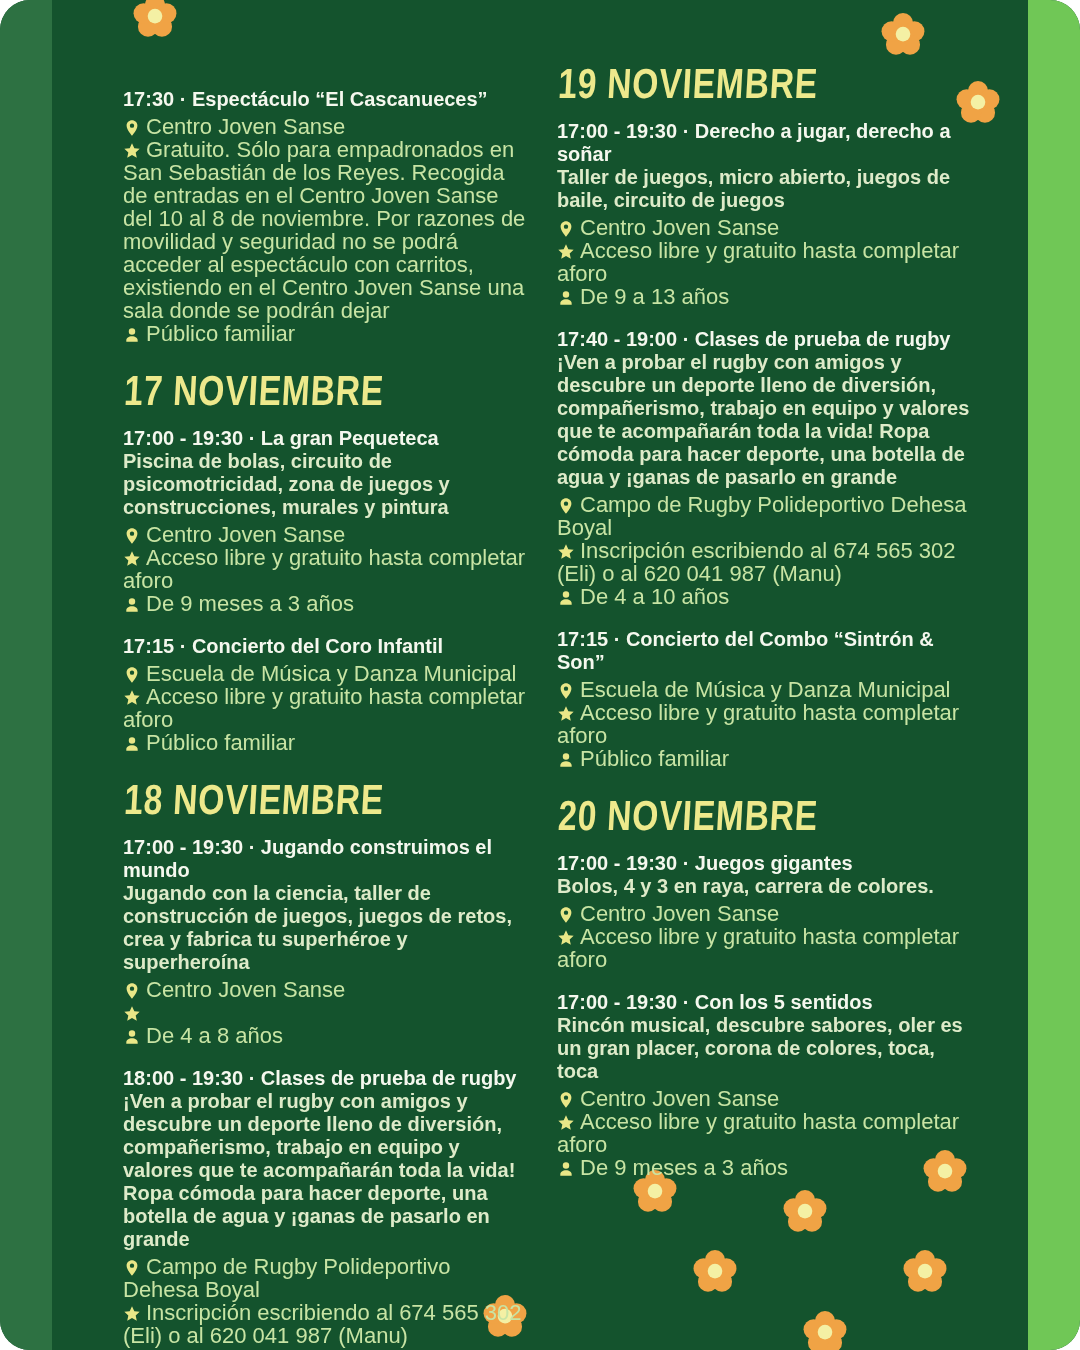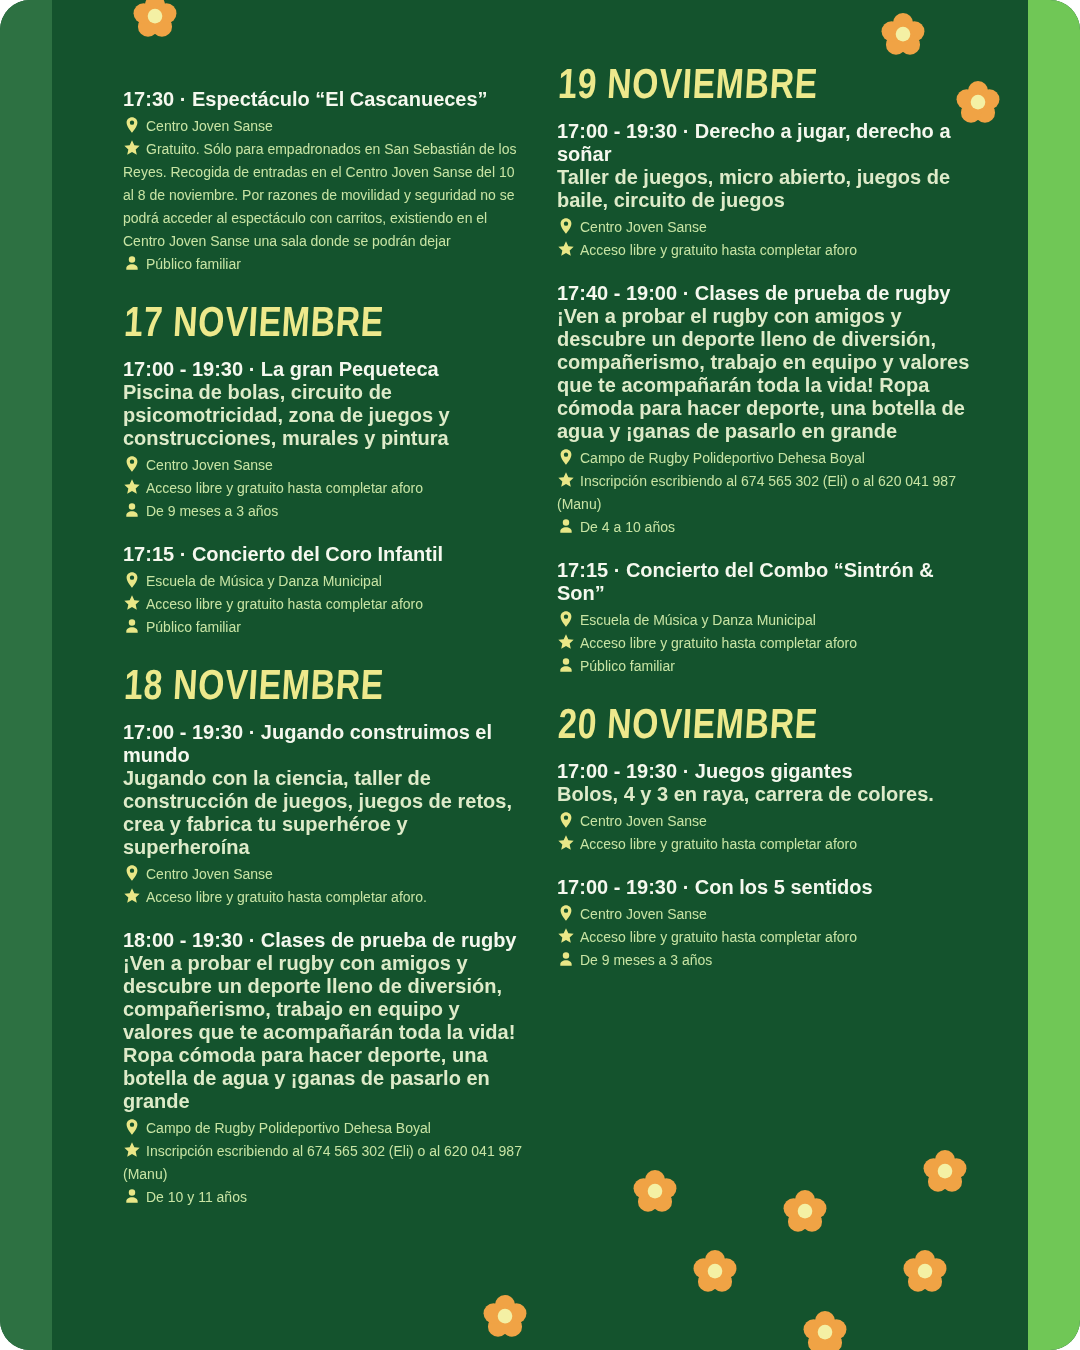"Centro Joven Sanse" .meta { font-size: 14px -> 22px }
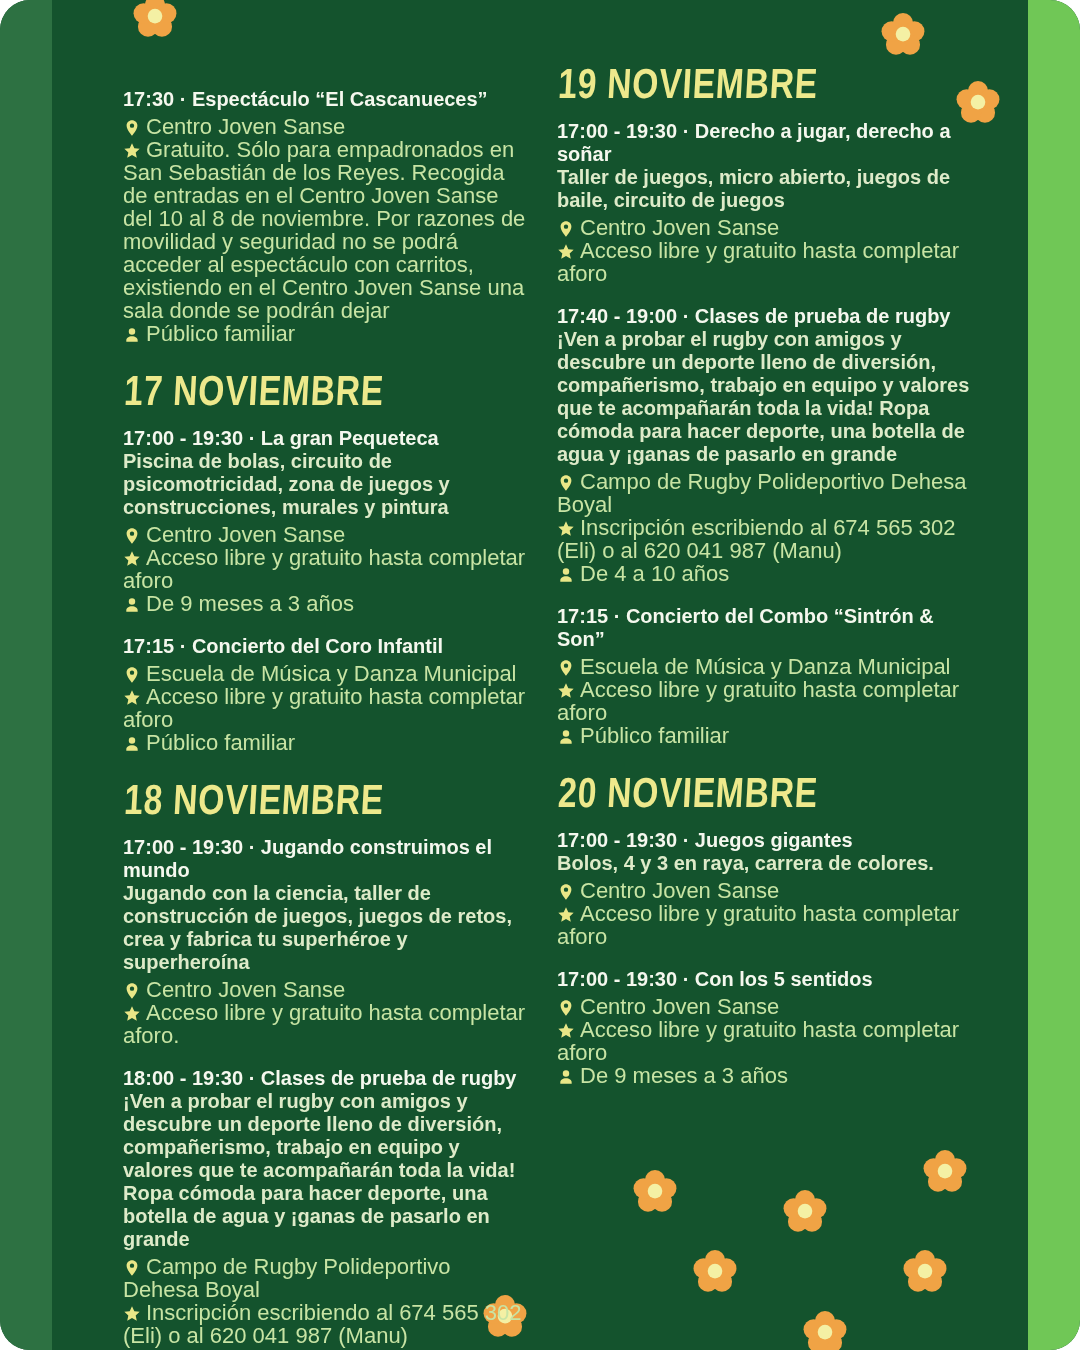"De 9 a 13 años" div.meta { html: none -> <div> <span><svg> <path></path> </svg></span><span>De 9 a 13 años</span> </div> }
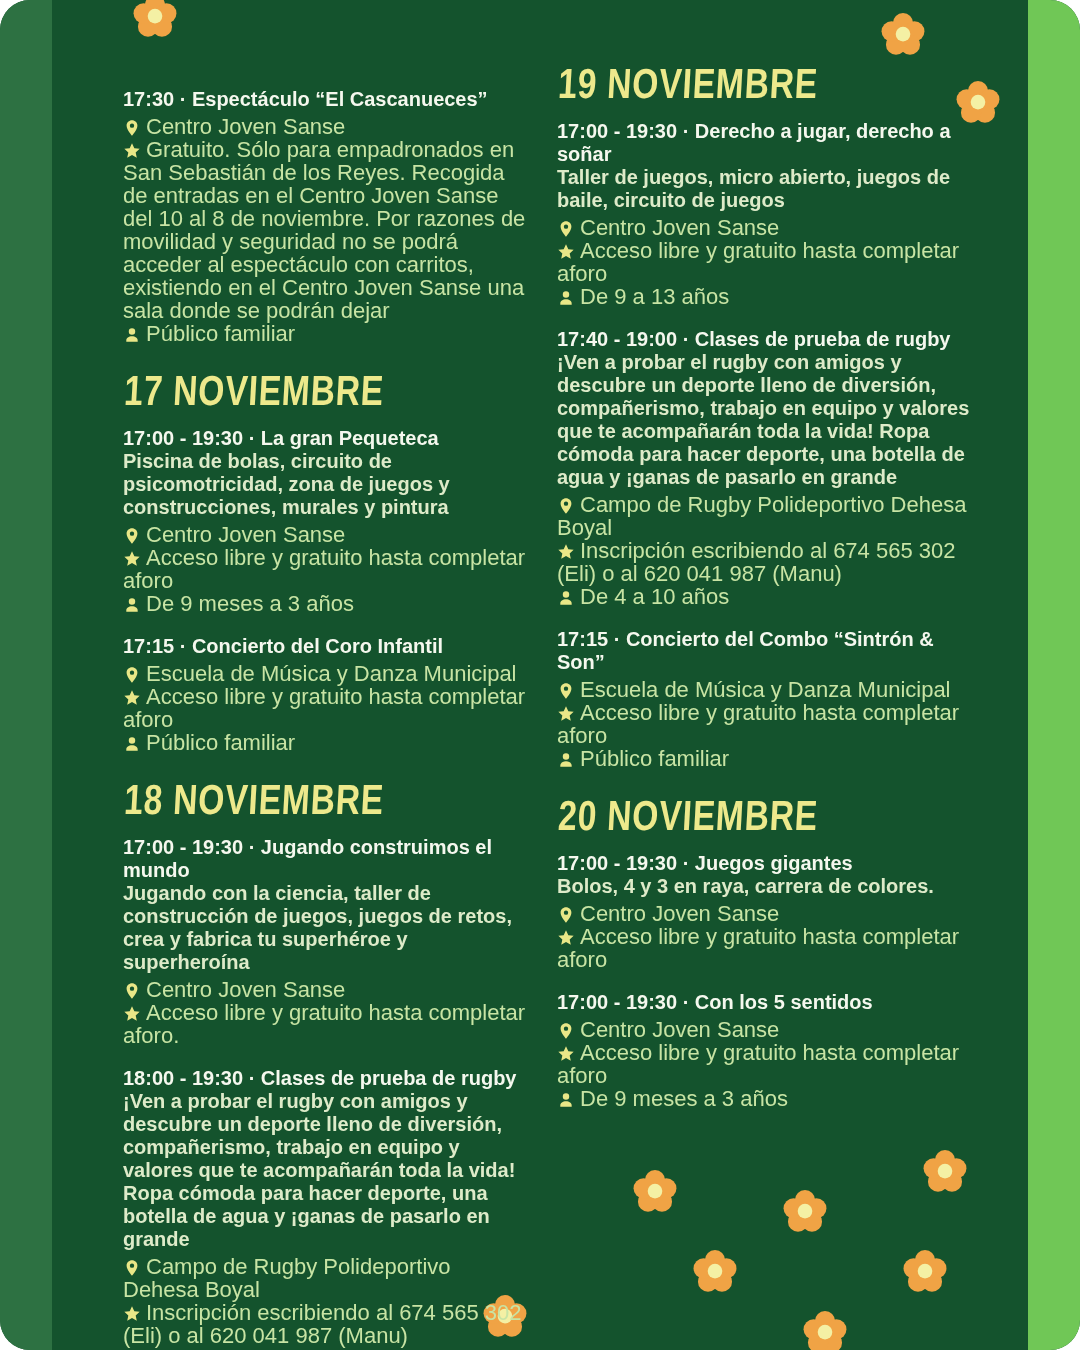"Acceso libre y gratuito hasta completar aforo." span.mtext { html: <span>Acceso libre y gratuito hasta completar aforo.</span> -> none }
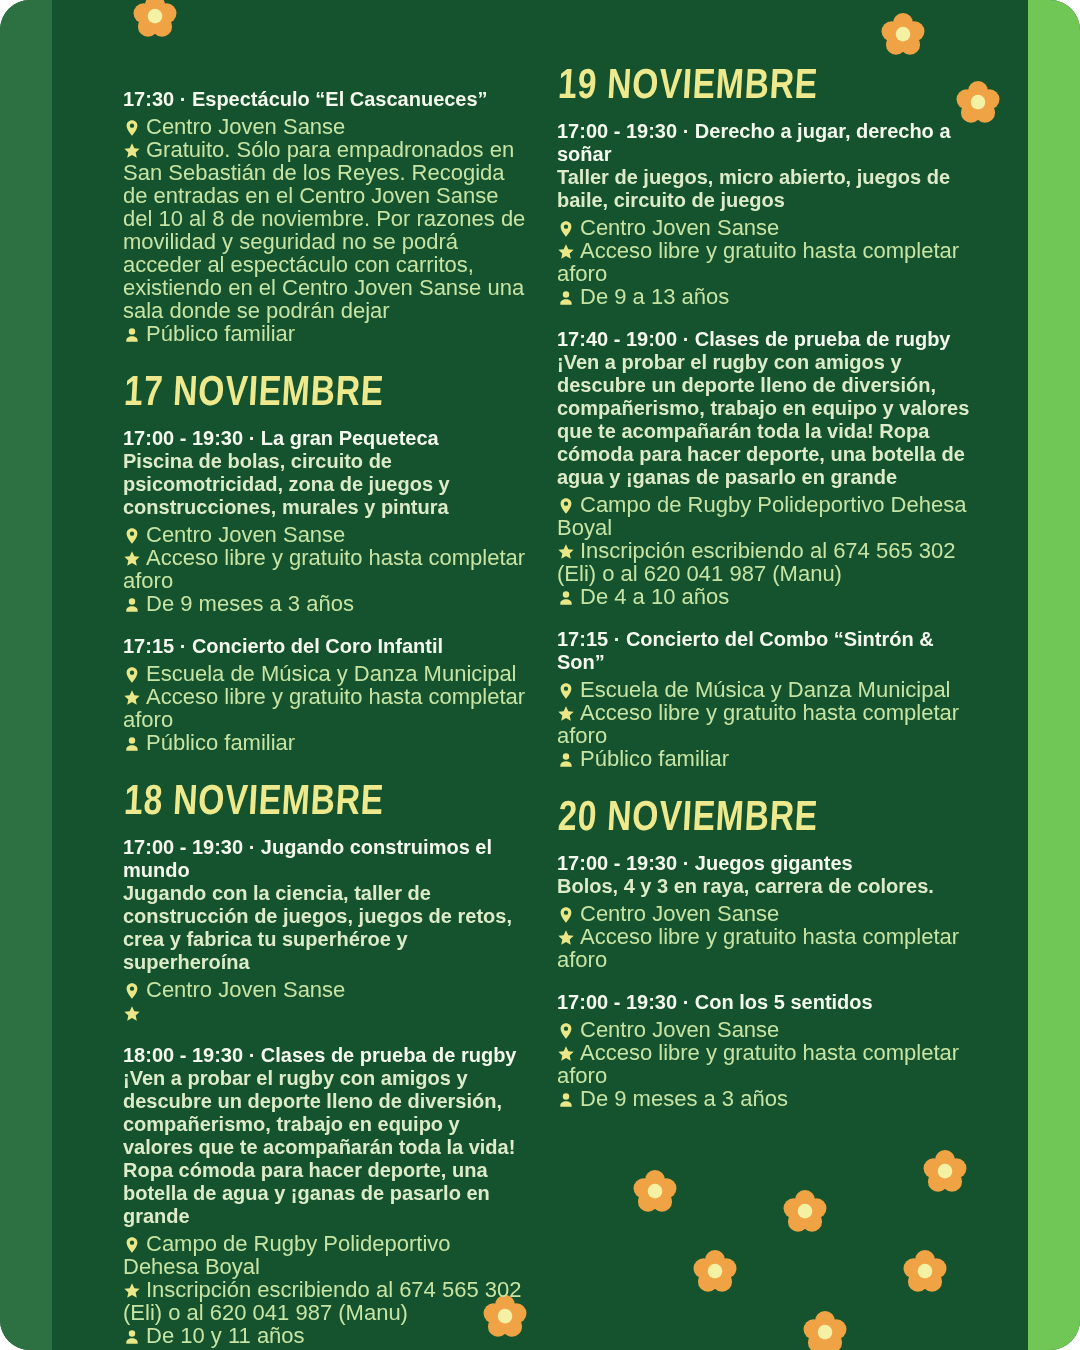"De 4 a 8 años" div.meta { html: none -> <div> <span><svg> <path></path> </svg></span><span>De 4 a 8 años</span> </div> }
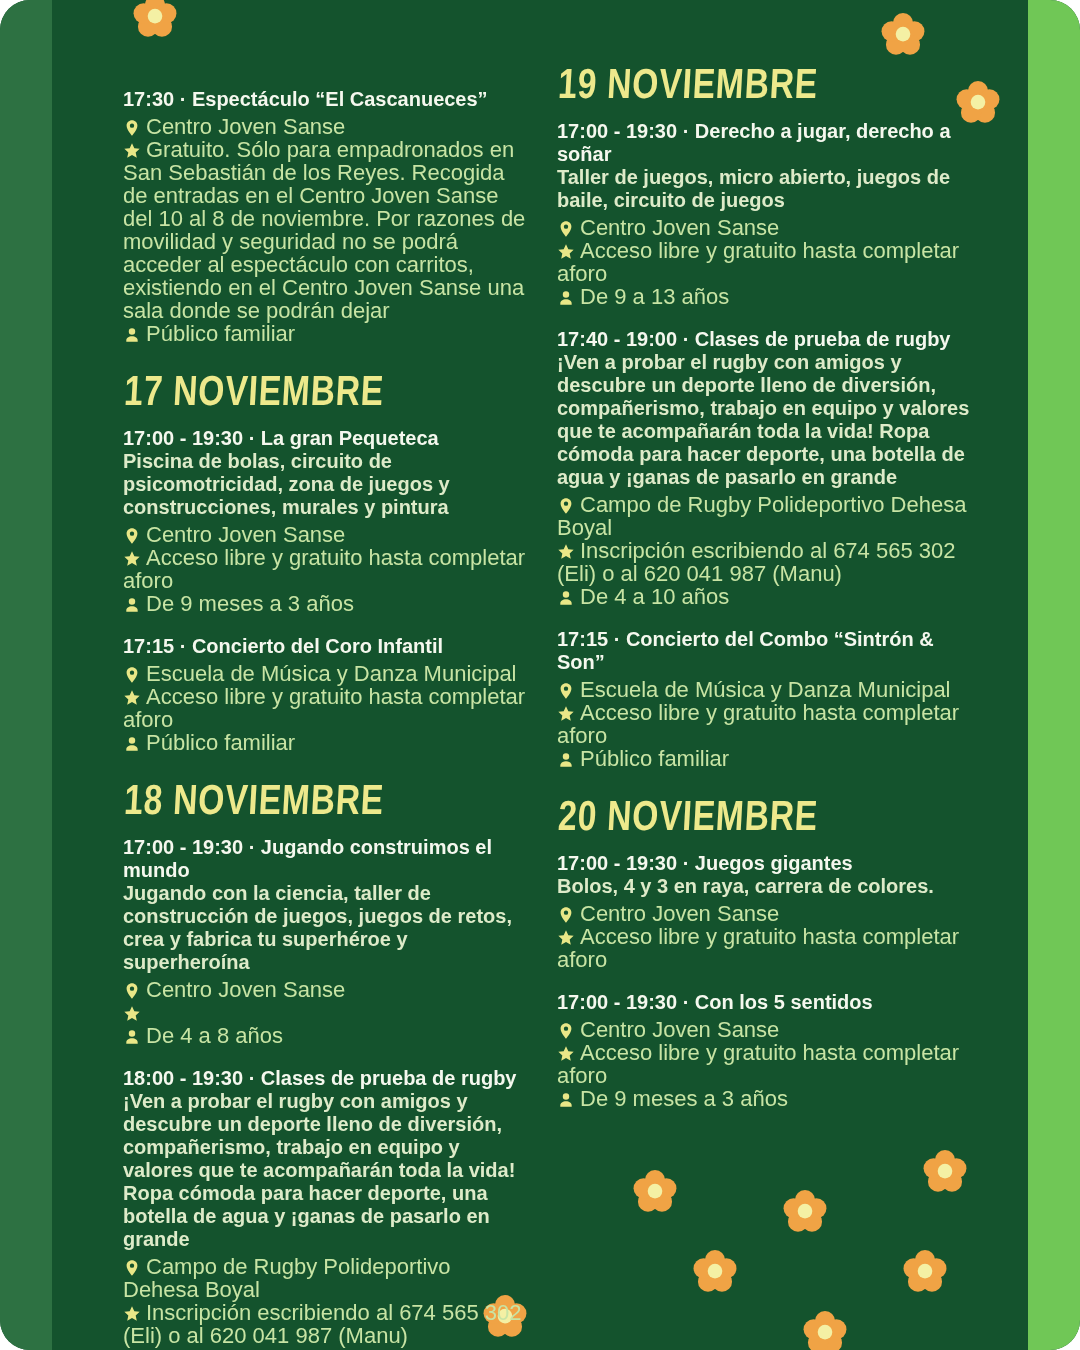"Rincón musical, descubre sabores, oler" p.edesc { html: none -> <p>Rincón musical, descubre sabores, oler es un gran placer, corona de colores, toca, toca</p> }
